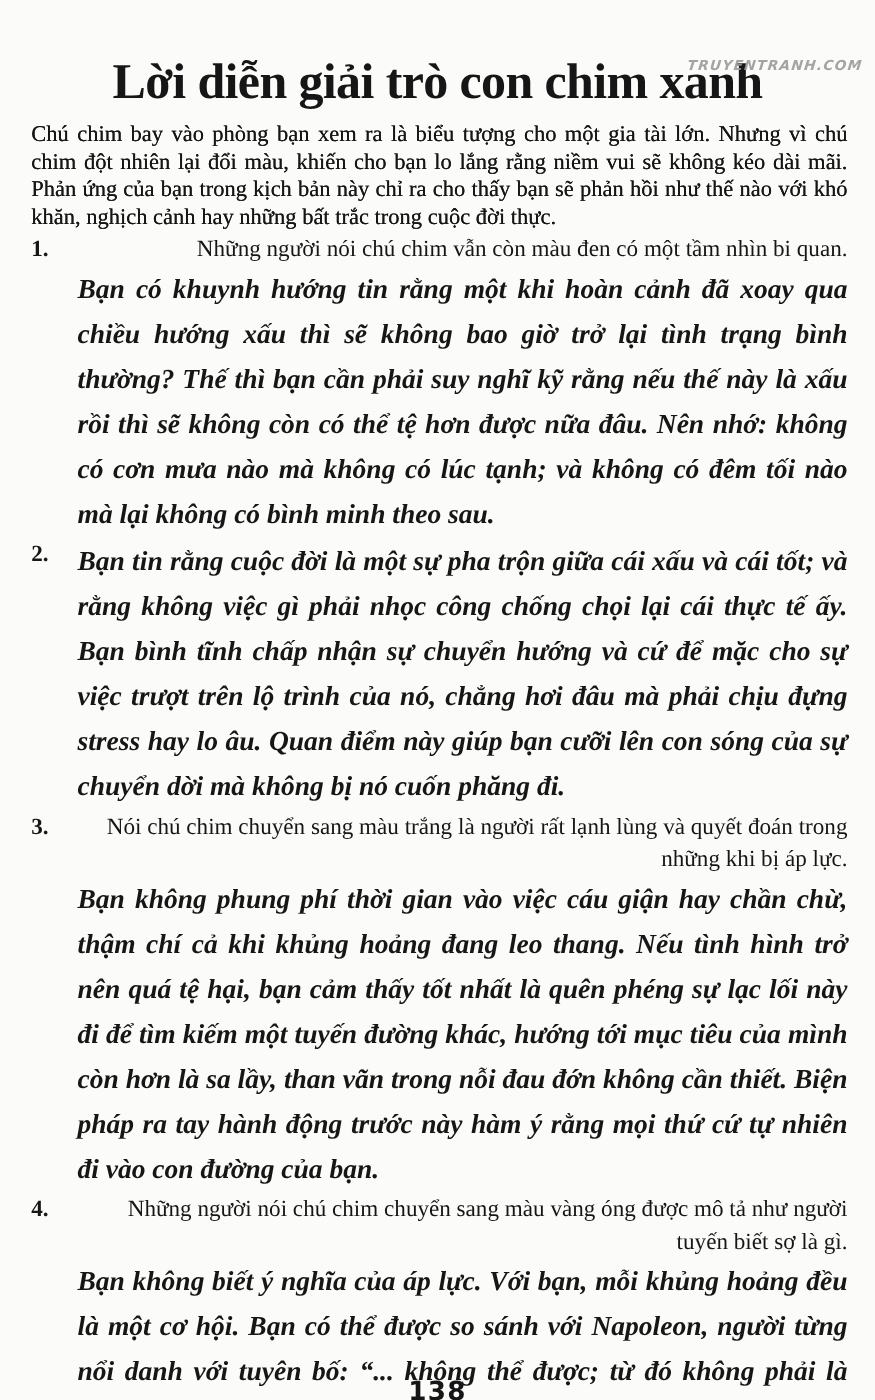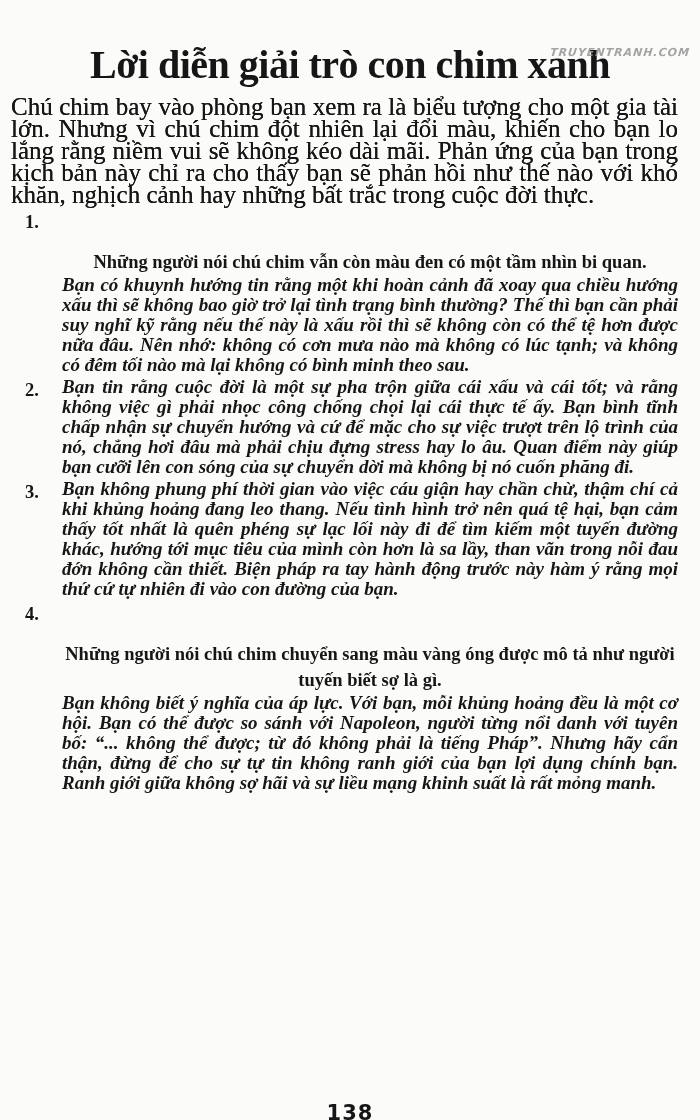"Chú chim bay vào phòng" .intro { font-size: 25px -> 18px; margin: 2px 22px 3px 11px -> 2px 22px 3px 25px }
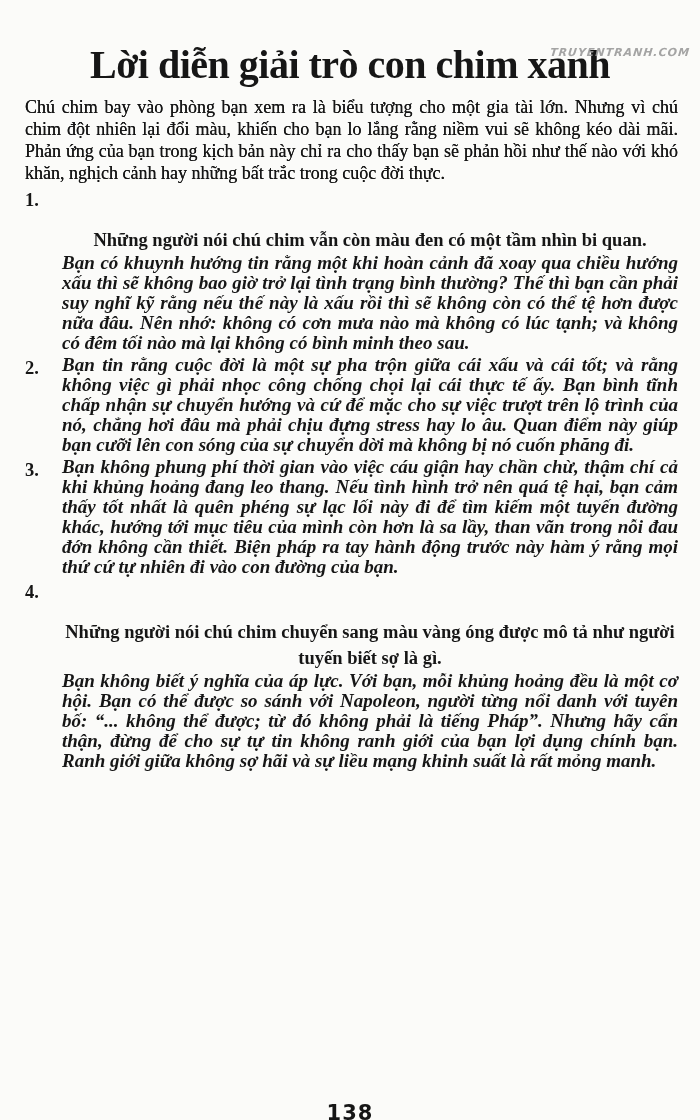"Những người nói chú chim" .item-heading { font-weight: bold -> normal; margin-top: 40px -> none; text-align: center -> right }
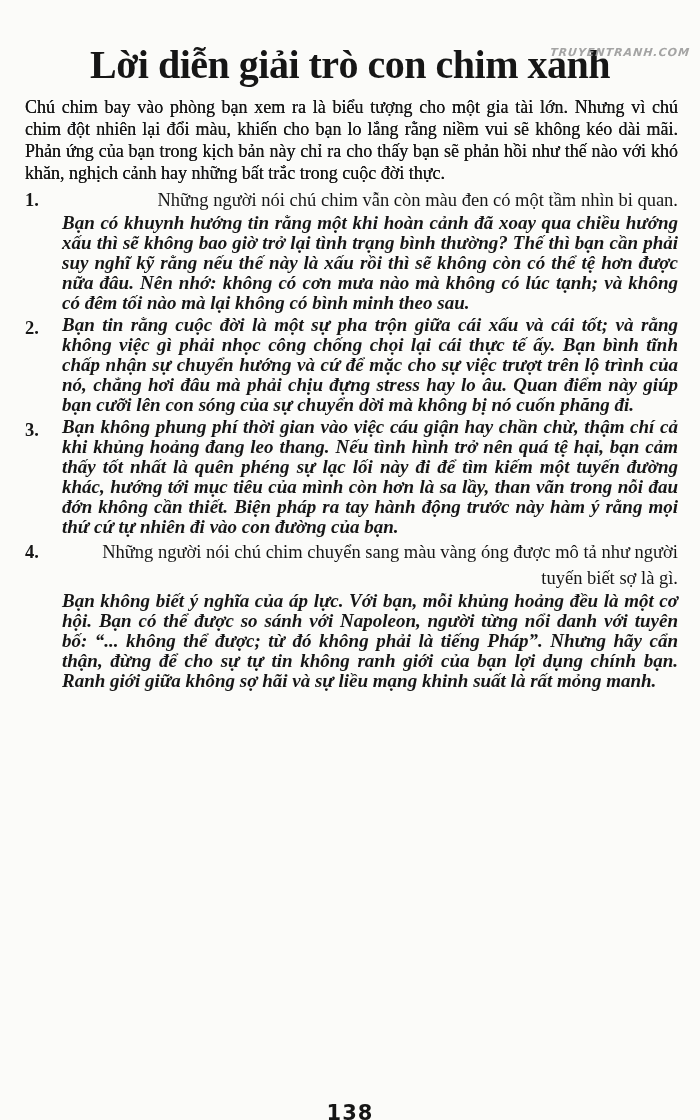"Bạn có khuynh hướng tin" .item-body { font-size: 19px -> 22px; line-height: 20px -> 36px }
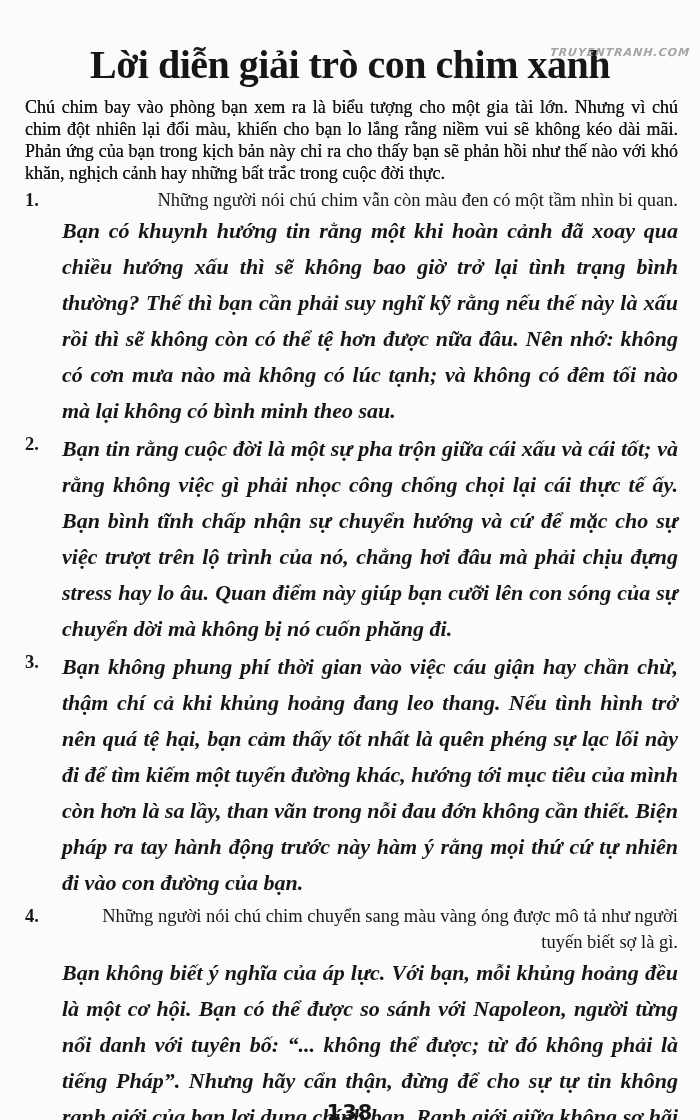"Nói chú chim chuyển sang" div.item-heading { html: none -> <div>Nói chú chim chuyển sang màu trắng là người rất lạnh lùng và quyết đoán trong những khi bị áp lực.</div> }
